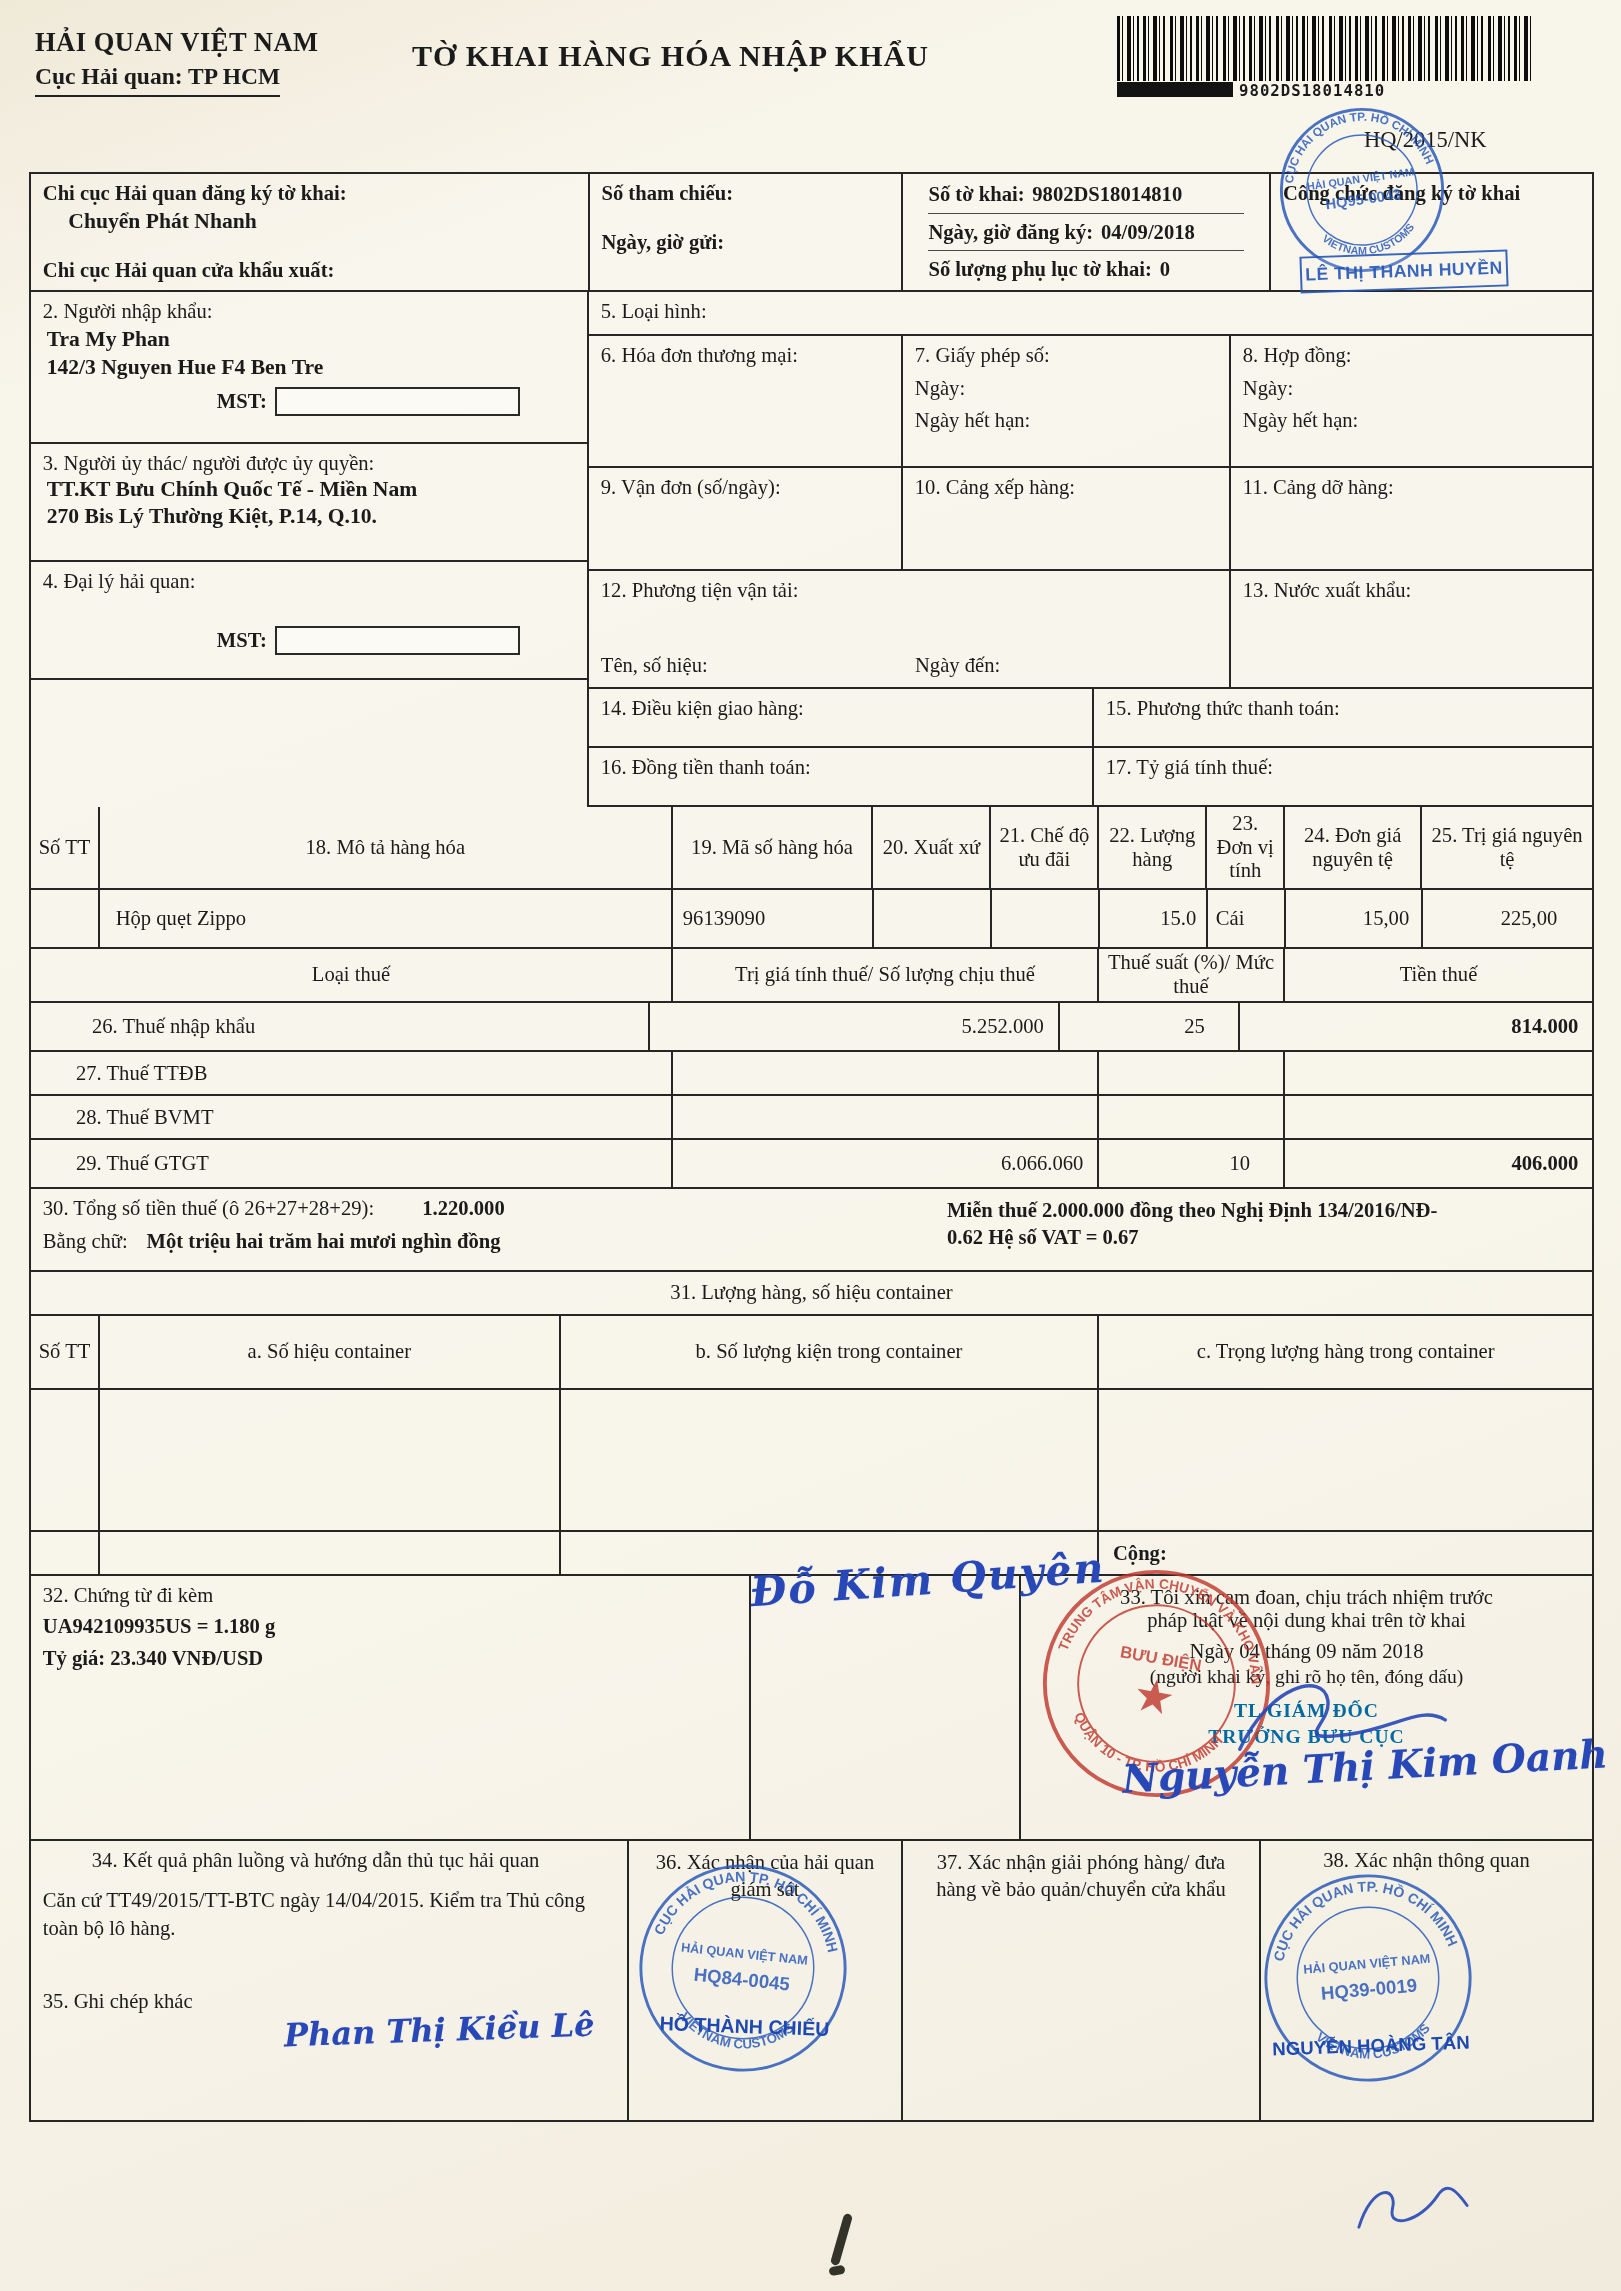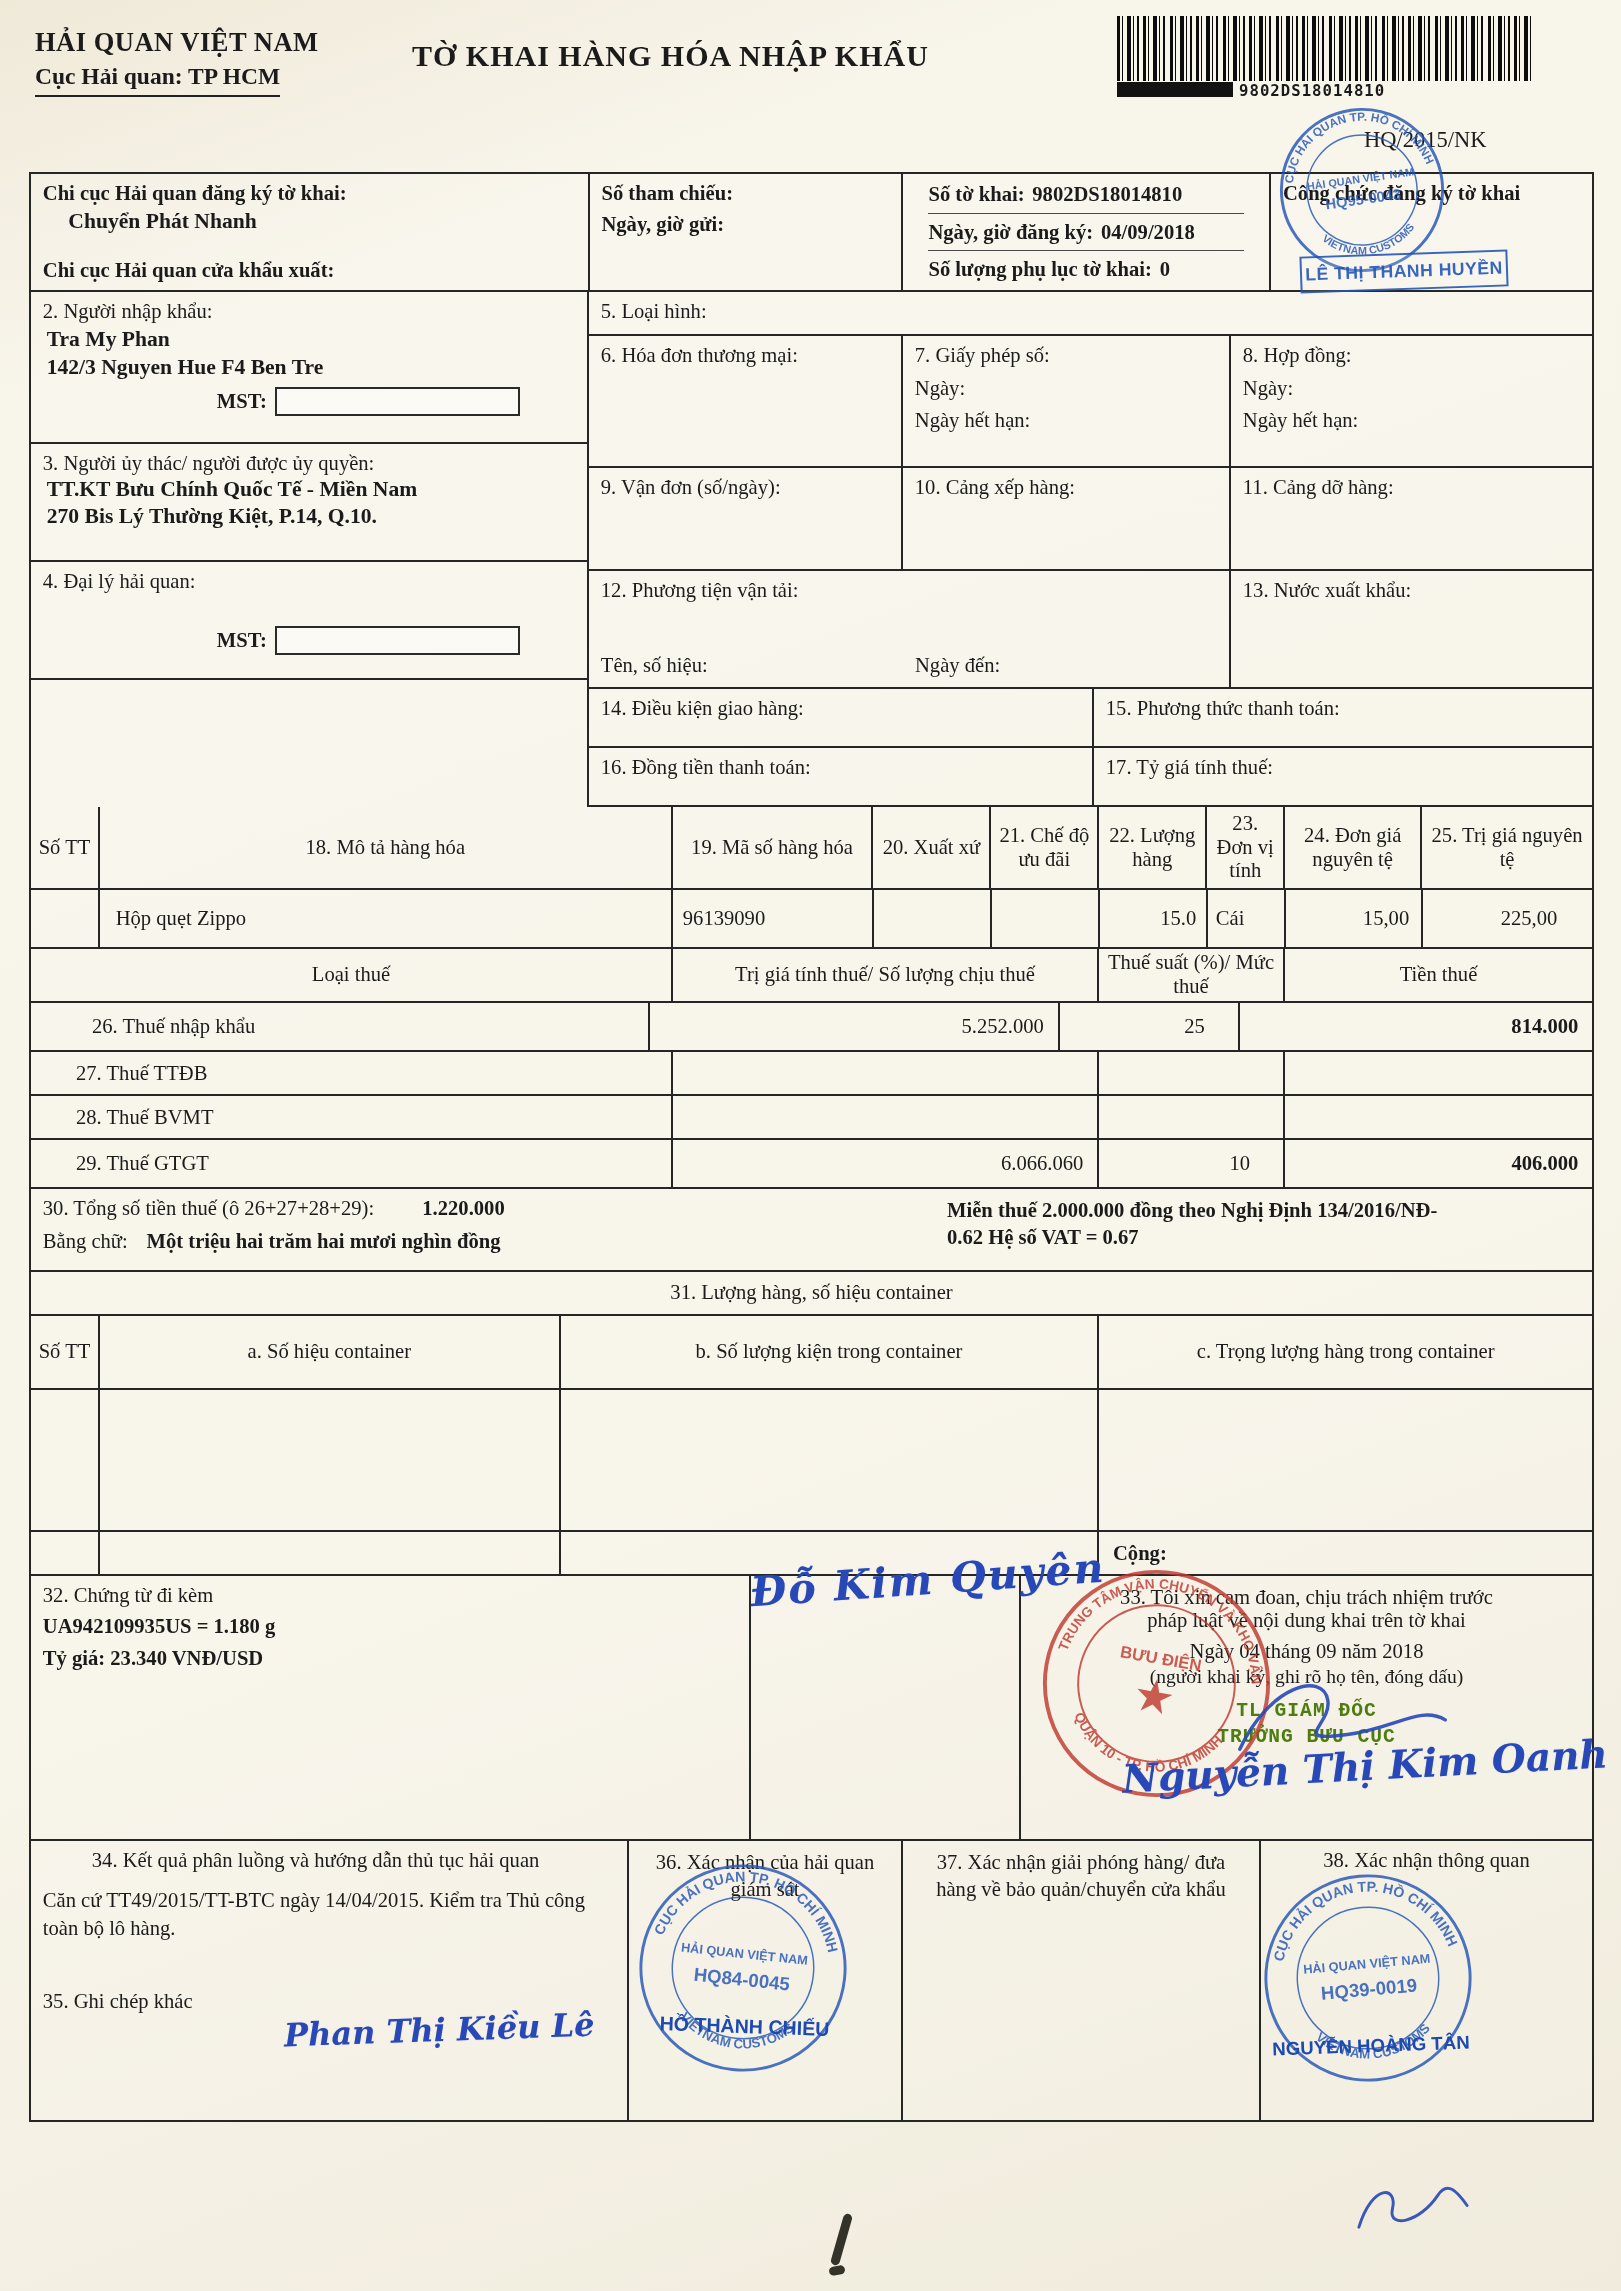"Ngày, giờ gửi:" div.b { margin-top: 8px -> 26px }
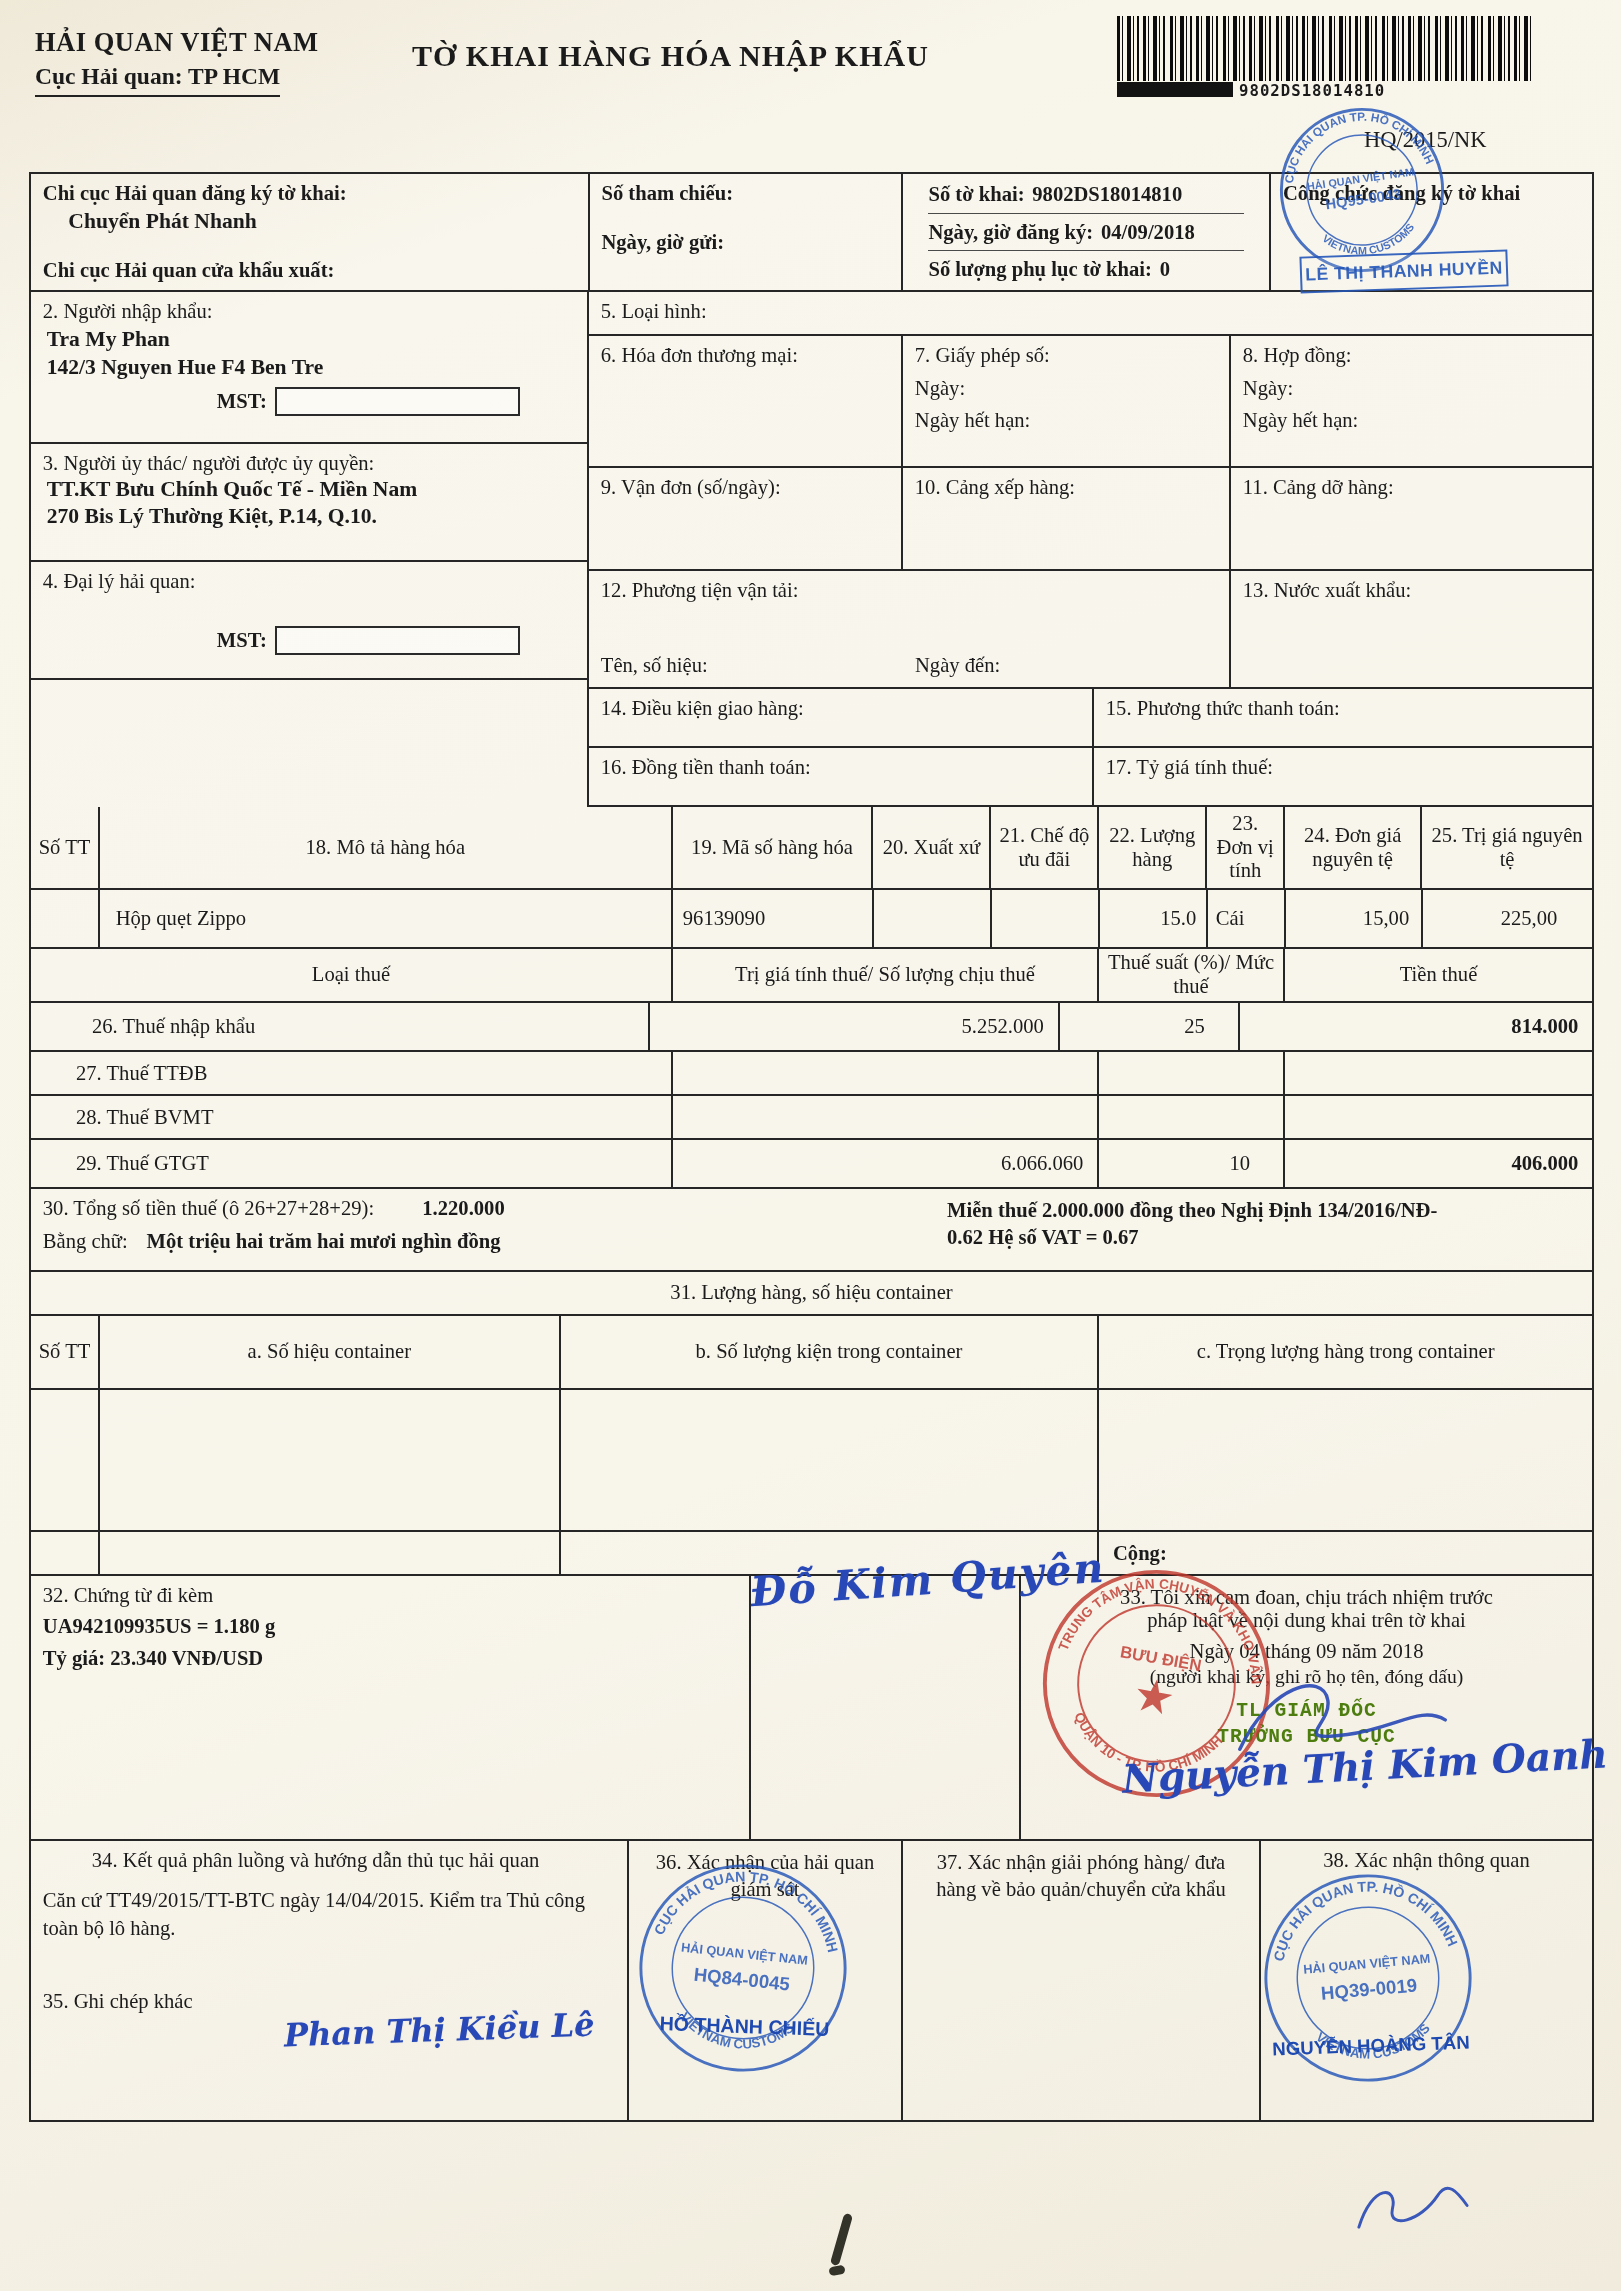"TL GIÁM ĐỐC" .red-line { color: #4d7c0f -> #0369a1; font-family: Liberation Mono, monospace -> Liberation Serif, serif }
